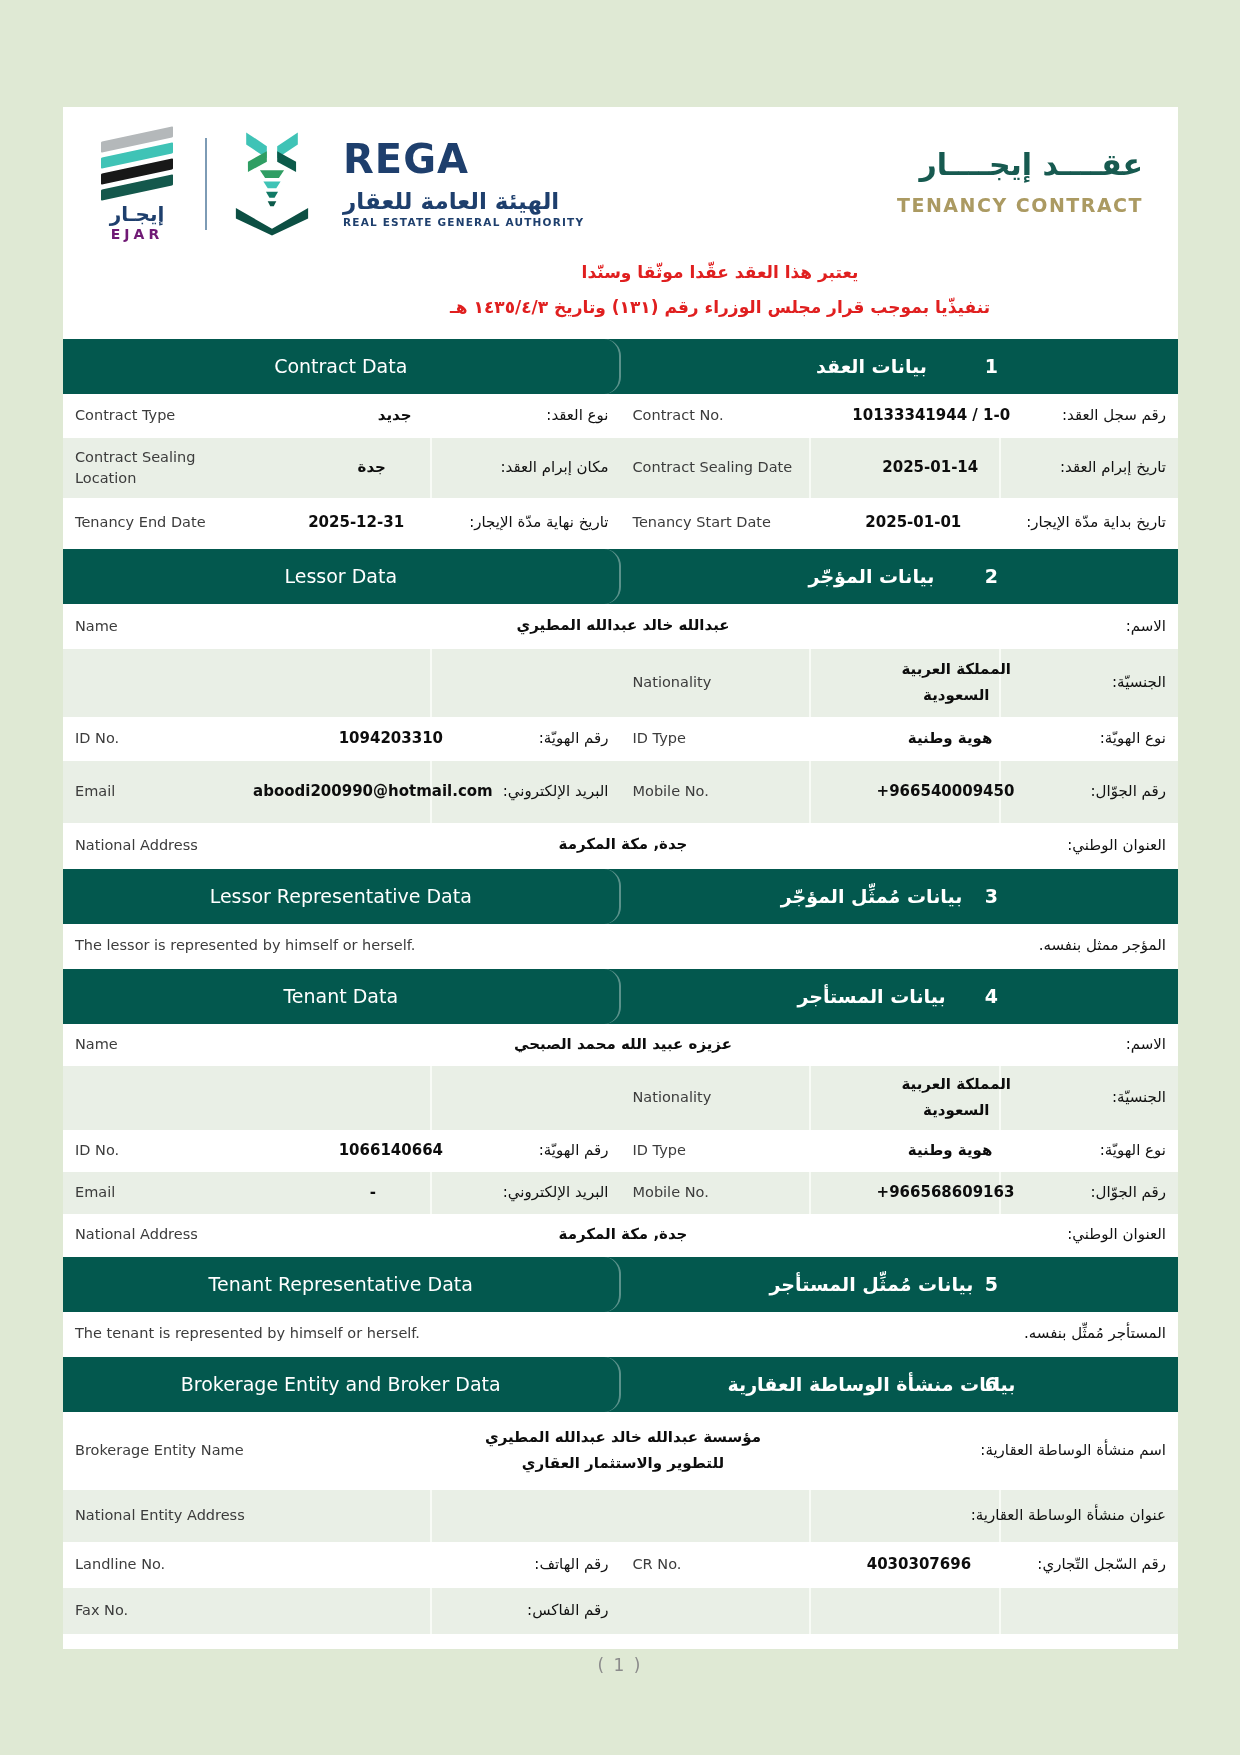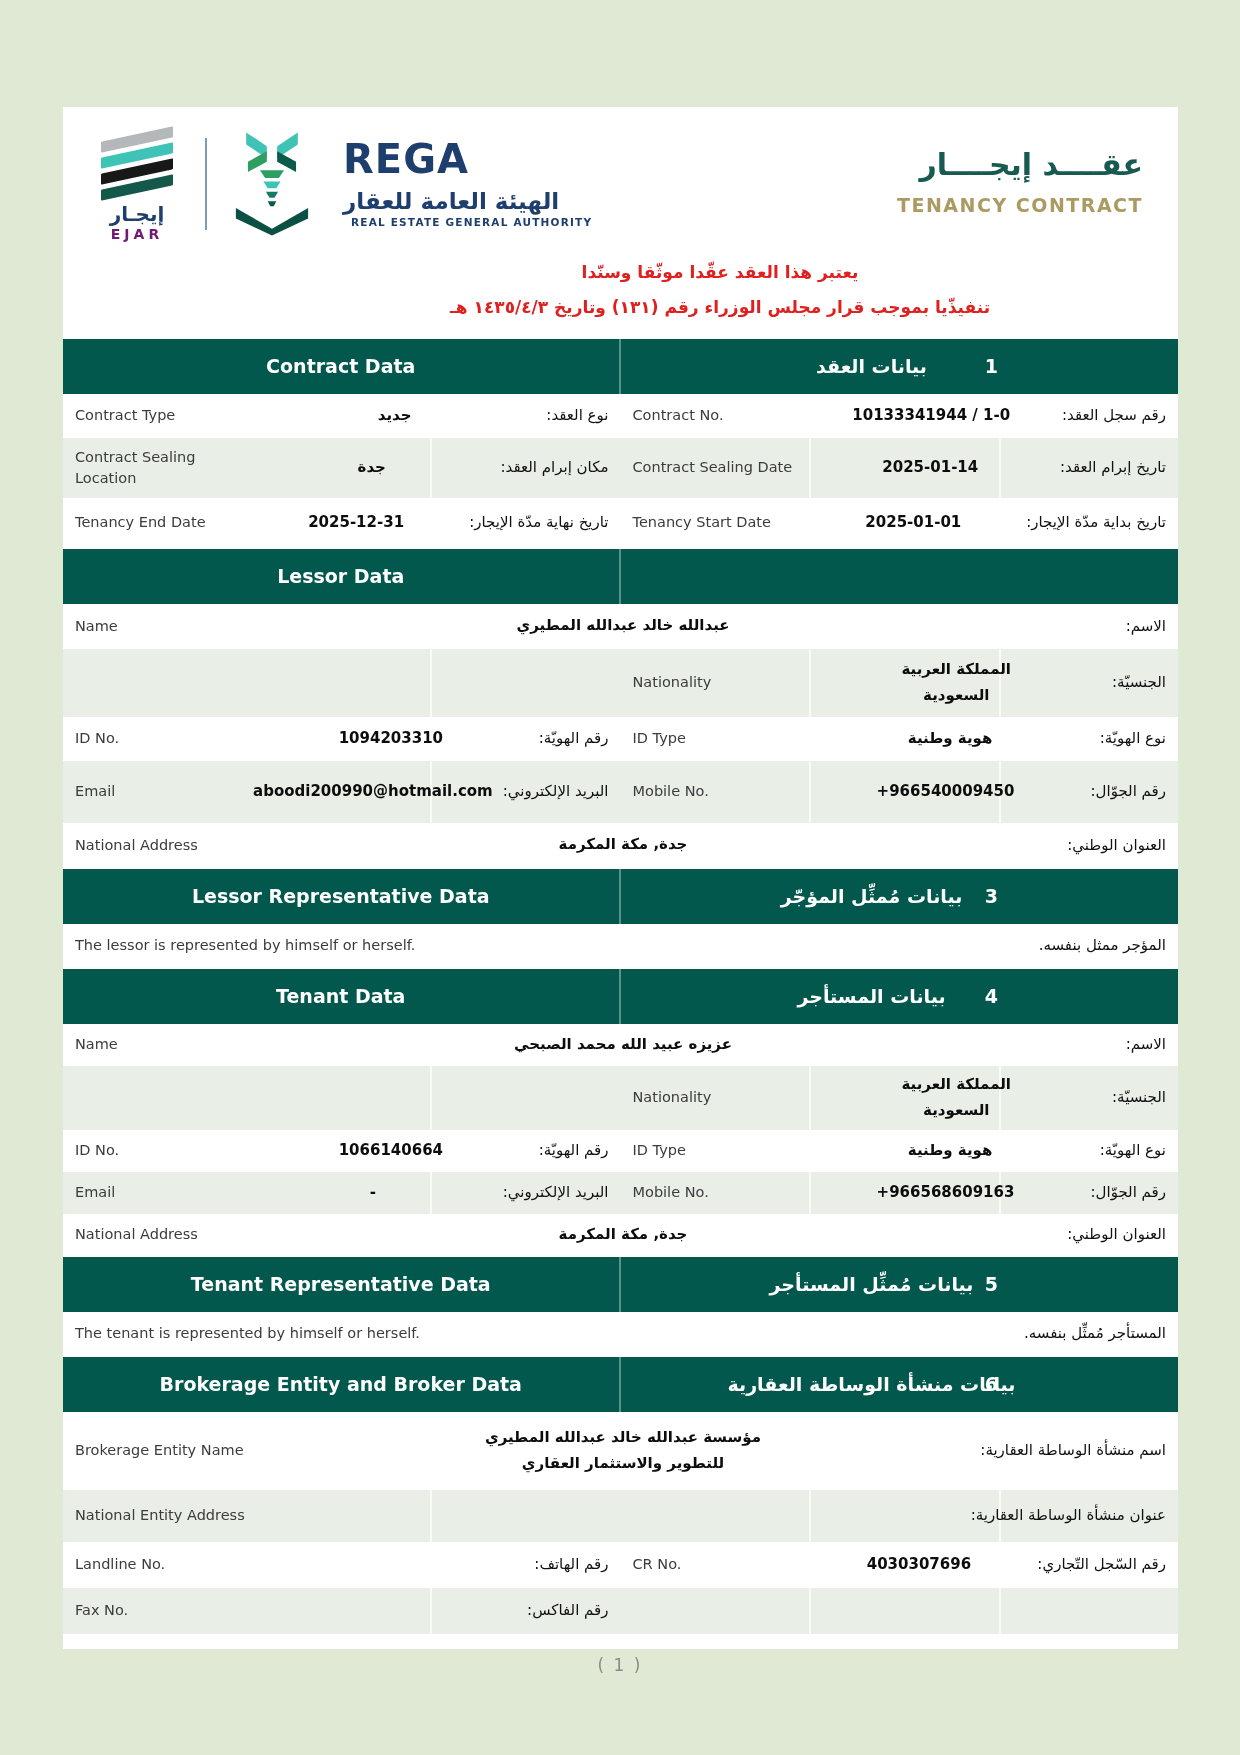"REAL ESTATE GENERAL AUTHORITY" .rega-sub { margin-left: 8px -> none }
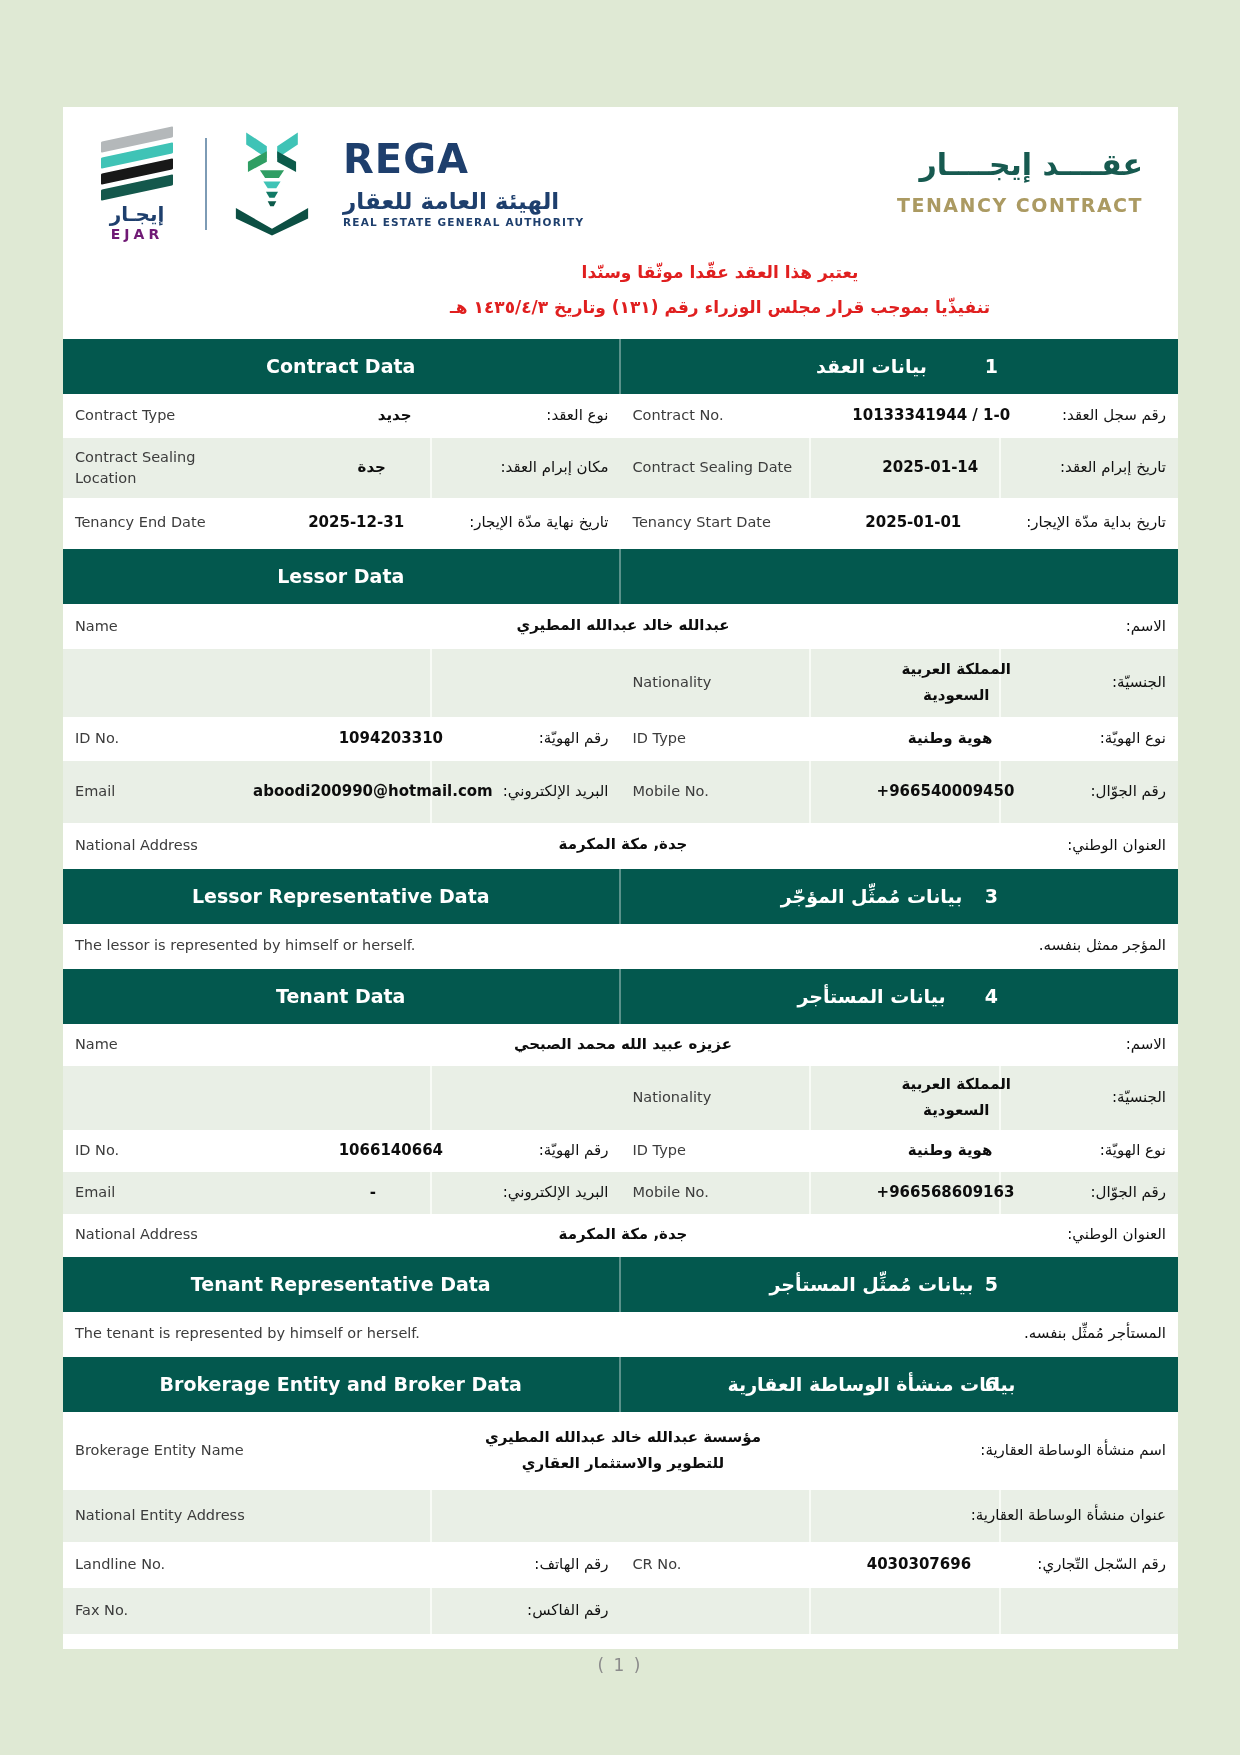"Contract Data" .sec-en { border-radius: none -> 17px; font-weight: bold -> normal }
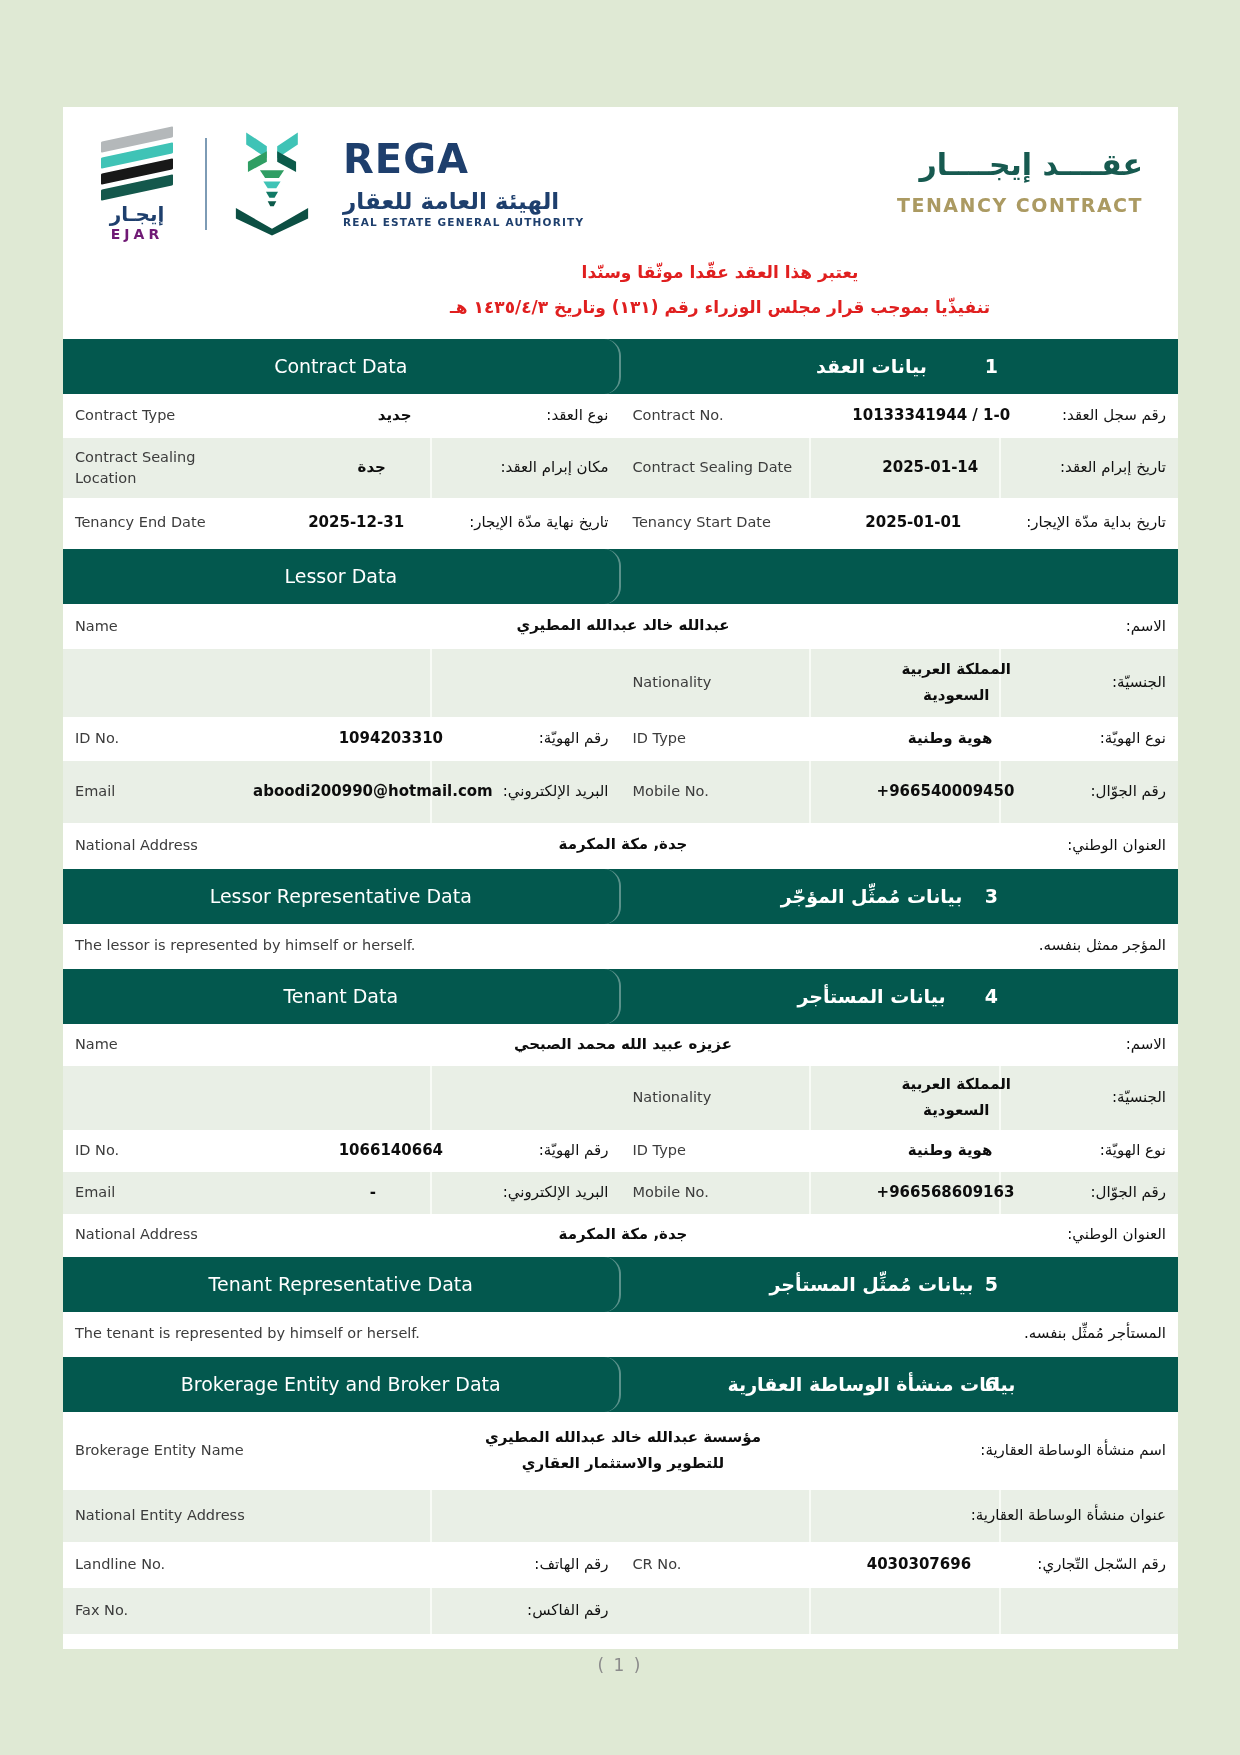"بيانات المؤجّر" div.sec-right { html: none -> <div> <div>بيانات المؤجّر</div> <div>2</div> </div> }
